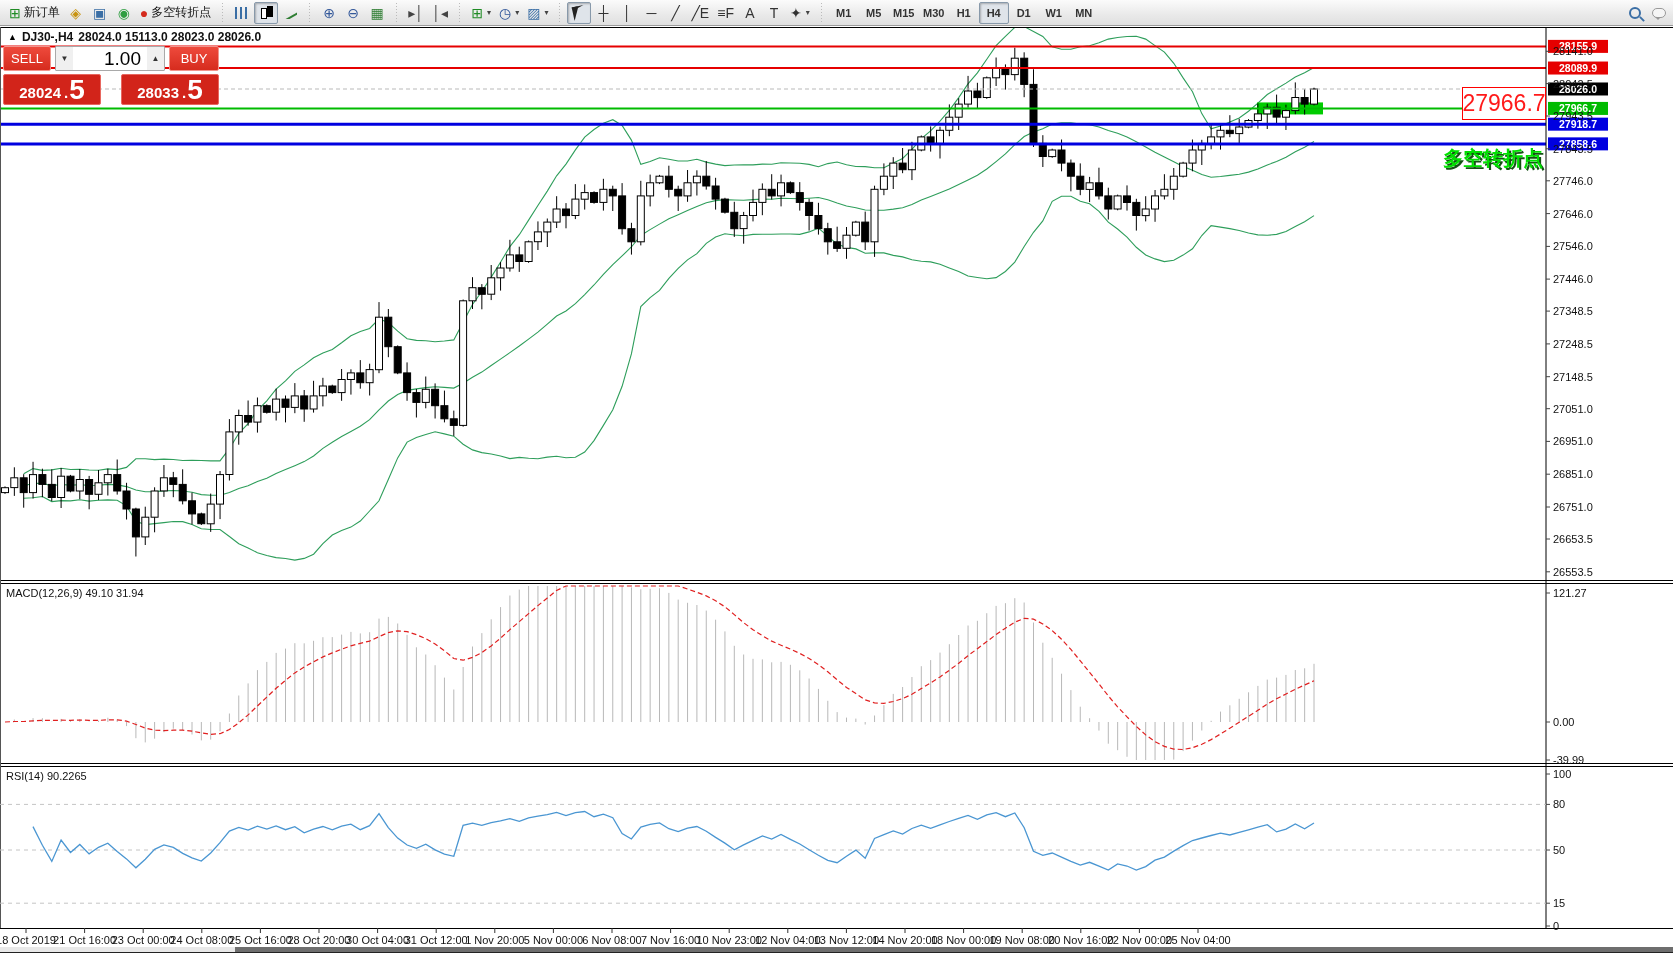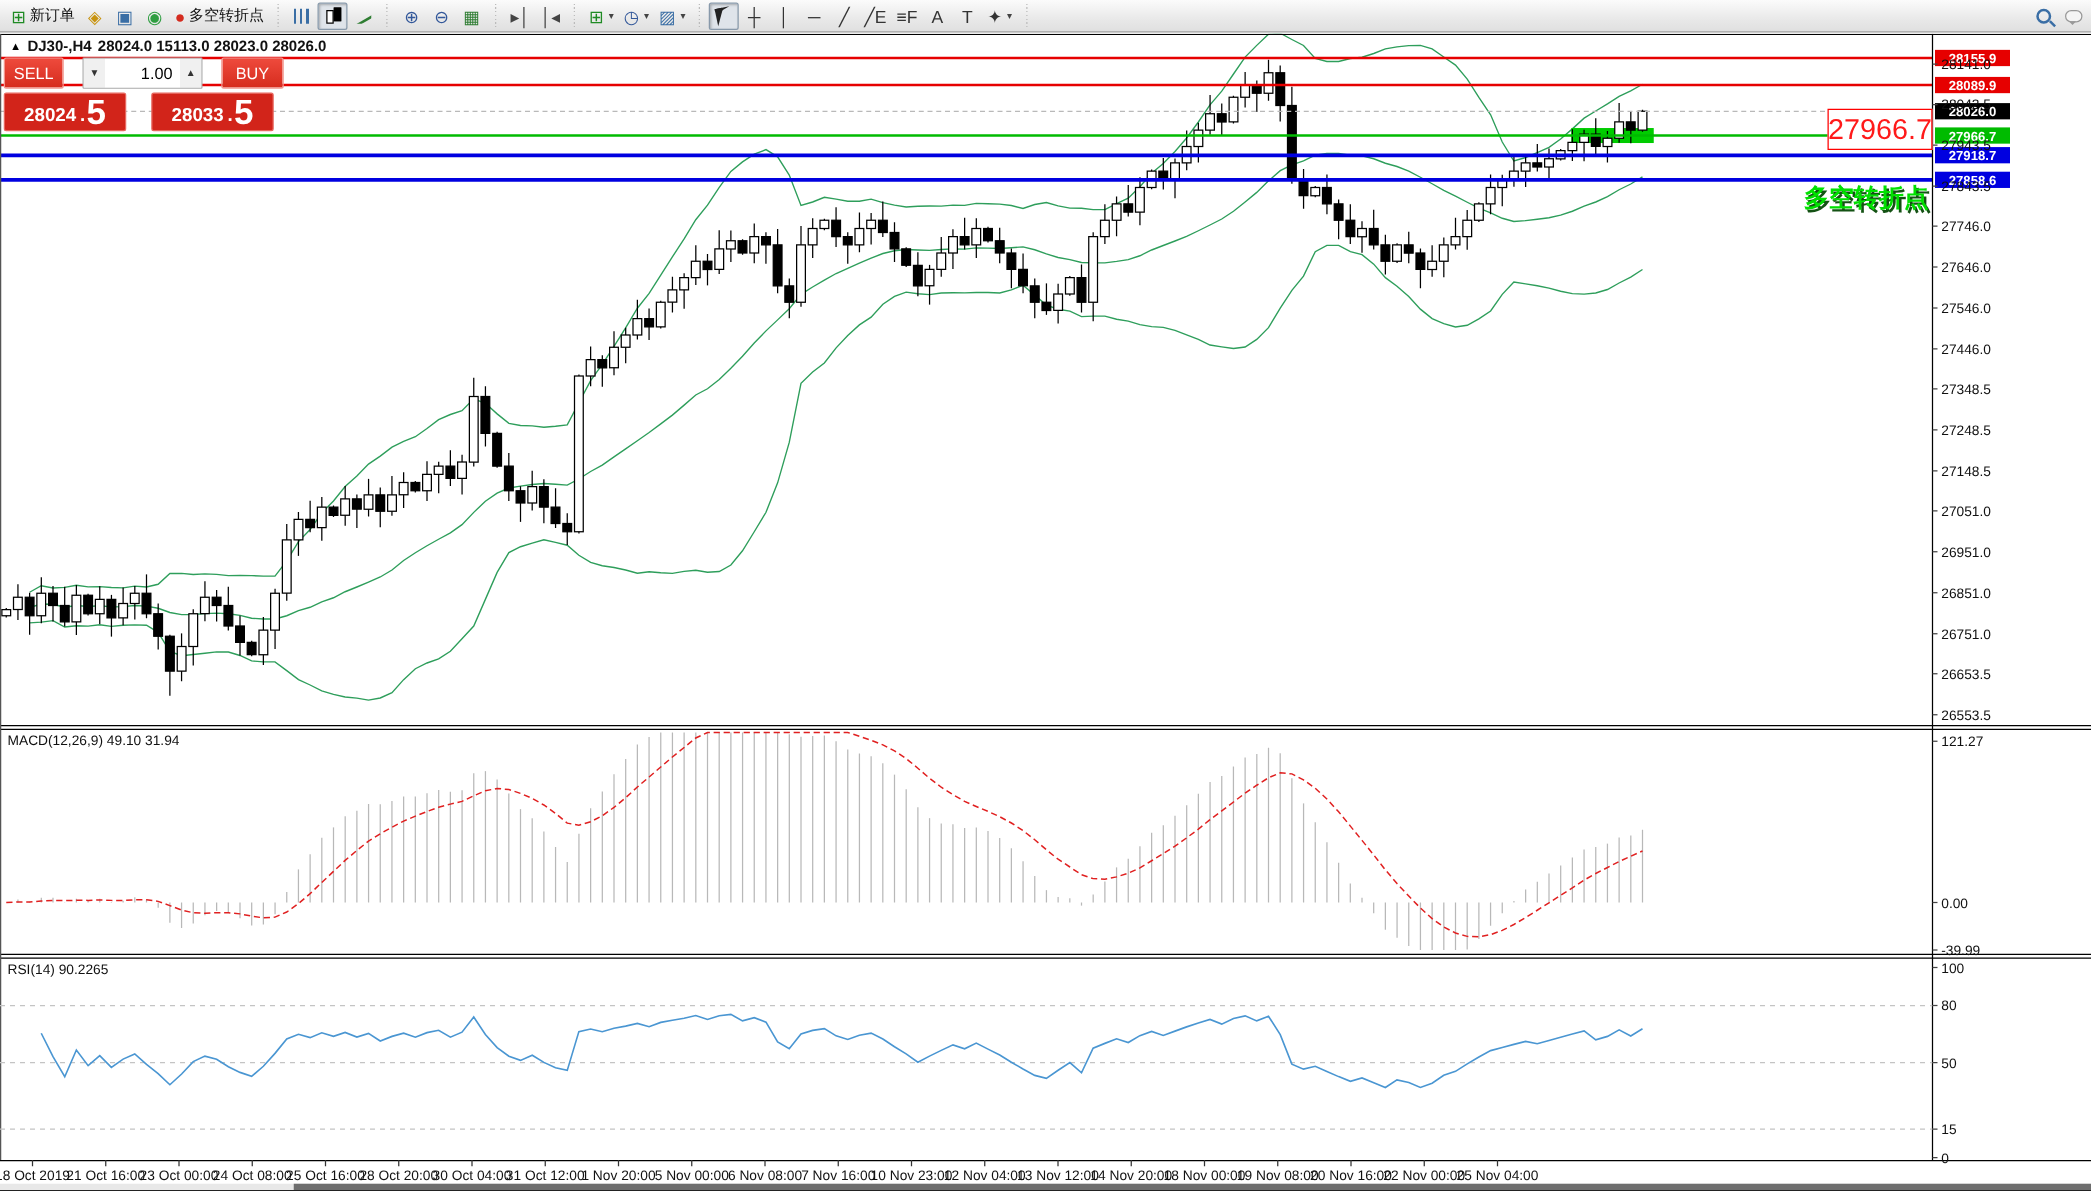"M1" div.tb-group { html: none -> <div> <div>M1</div> <div>M5</div> <div>M15</div> <div>M30</div> <div>H1</div> <div>H4</div> <div>D1</div> <div>W1</div> <div>MN</div> </div> }
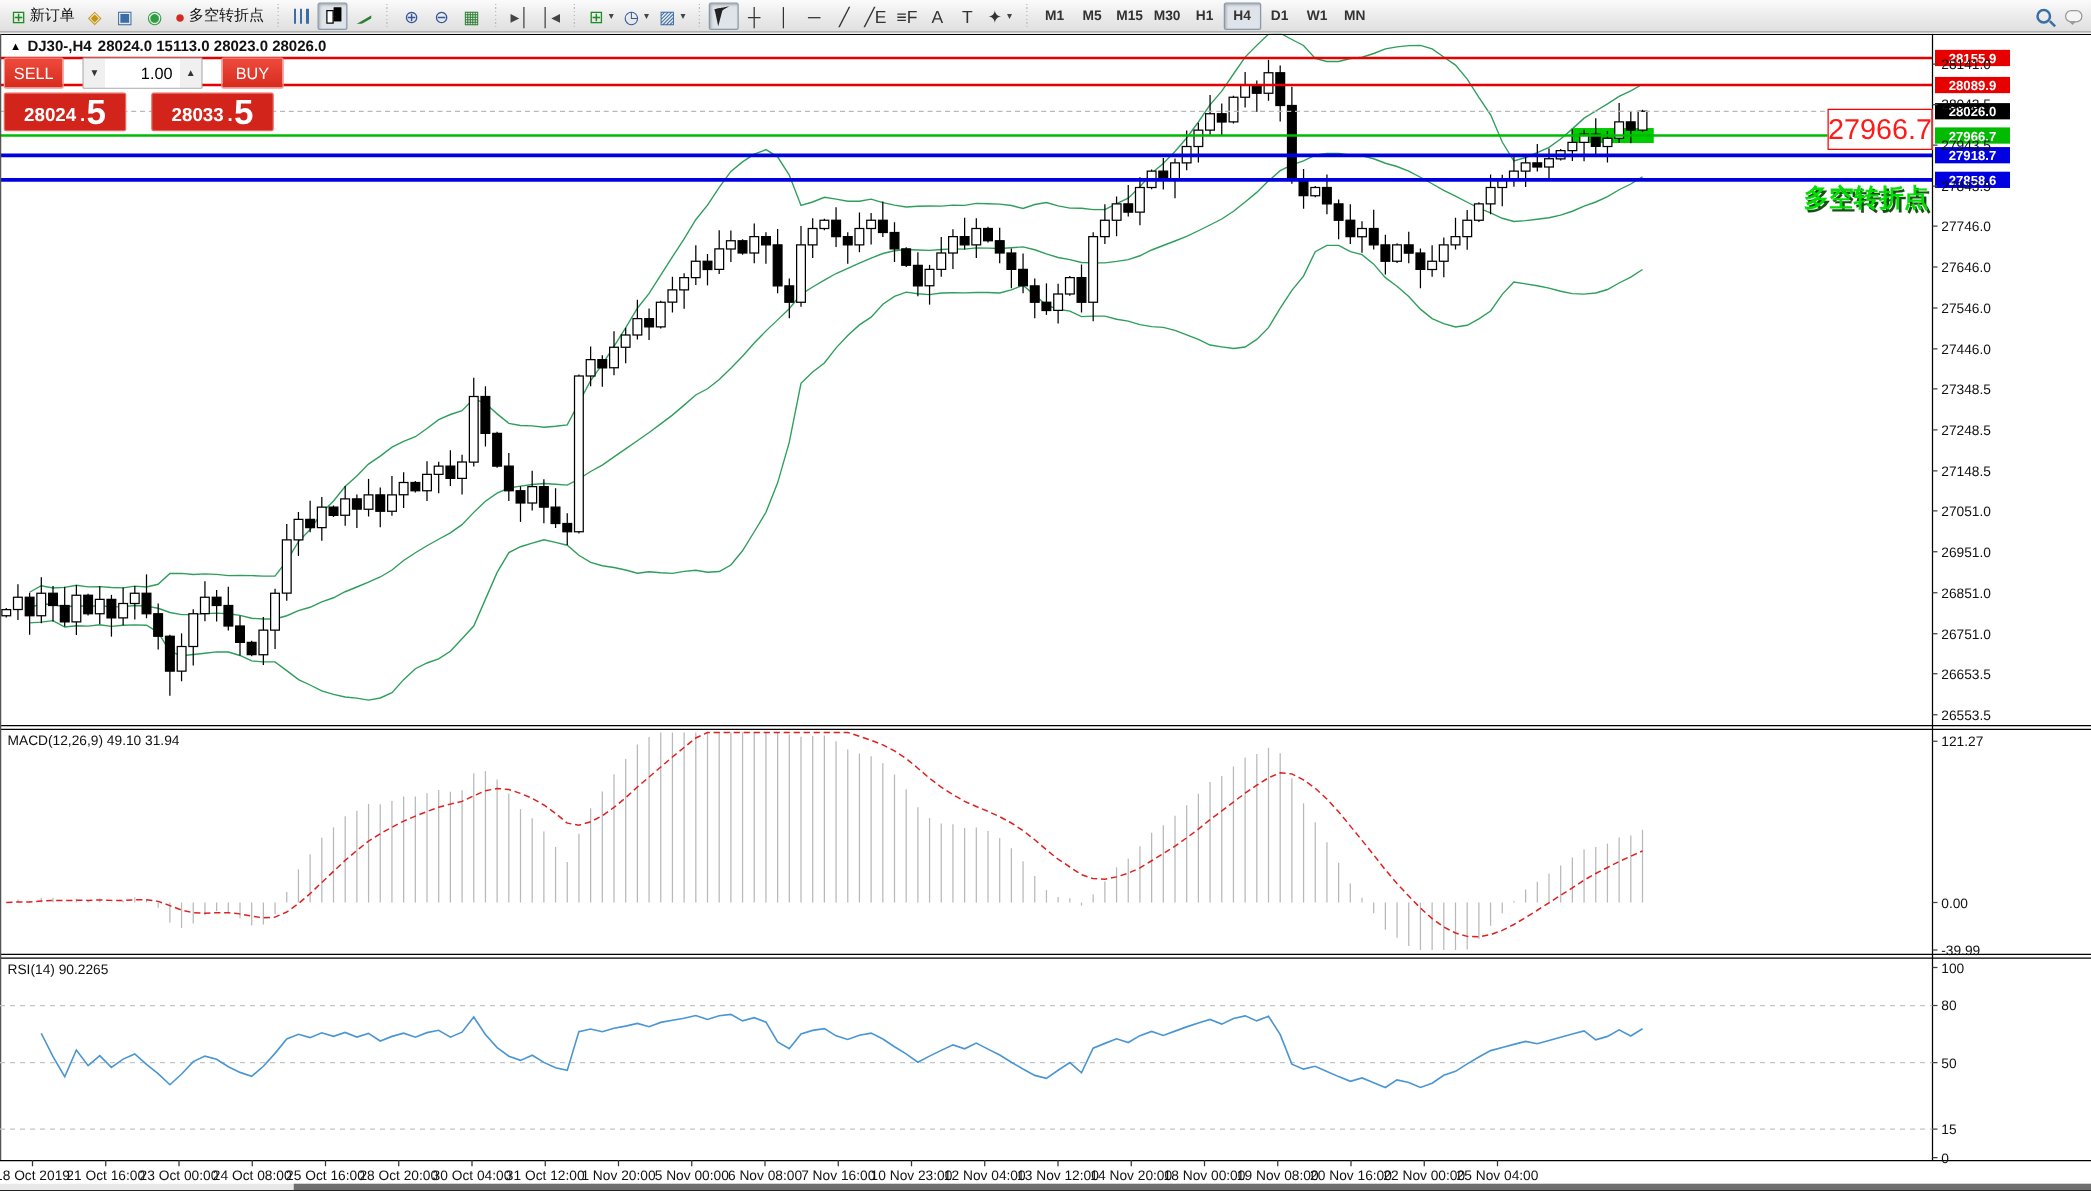"SELL" .tp-row1 { gap: 15px -> 4px }
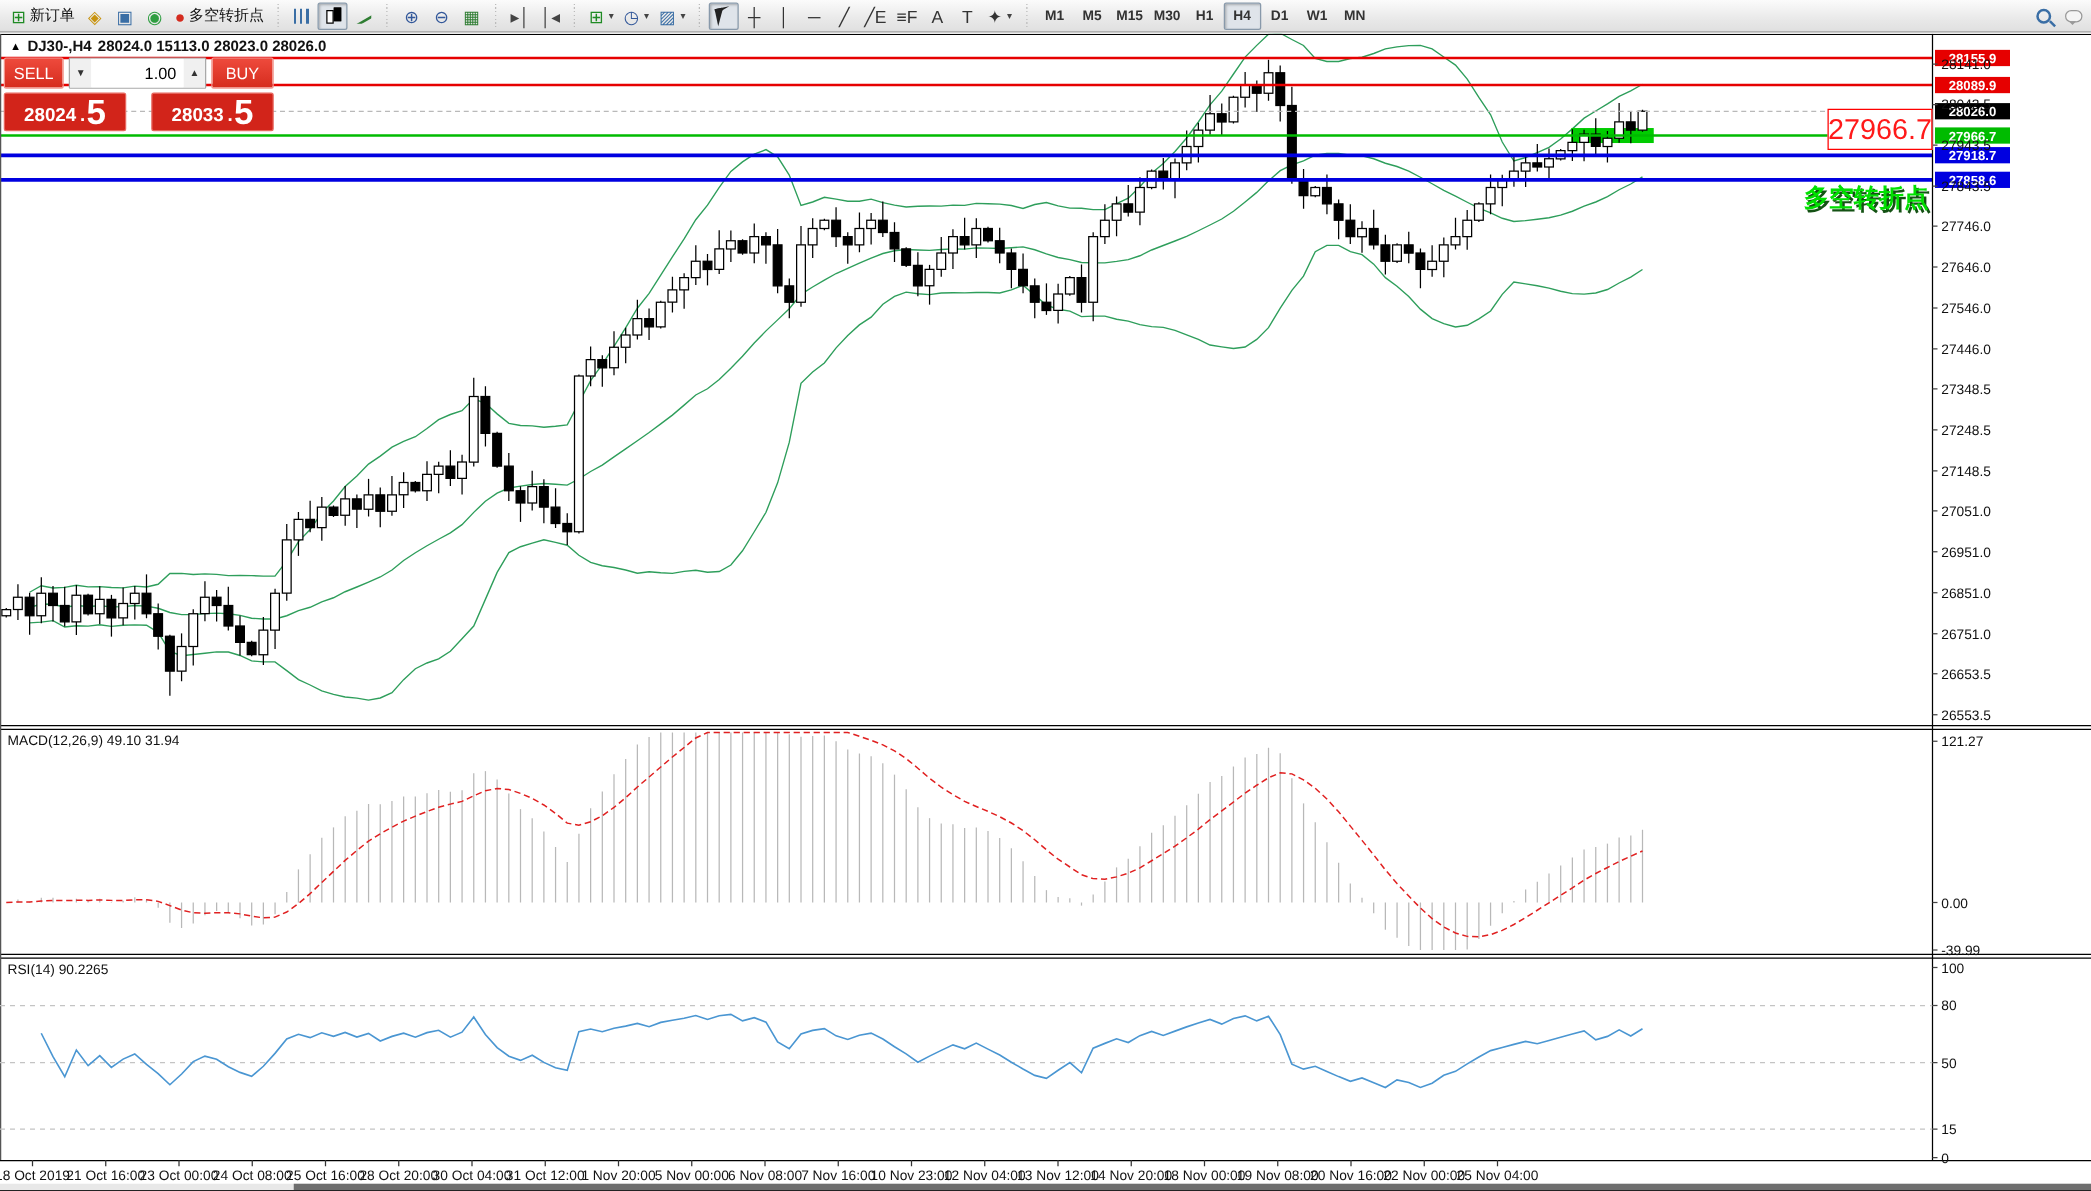"1.00" .tp-vol { font-size: 13px -> 19px }
